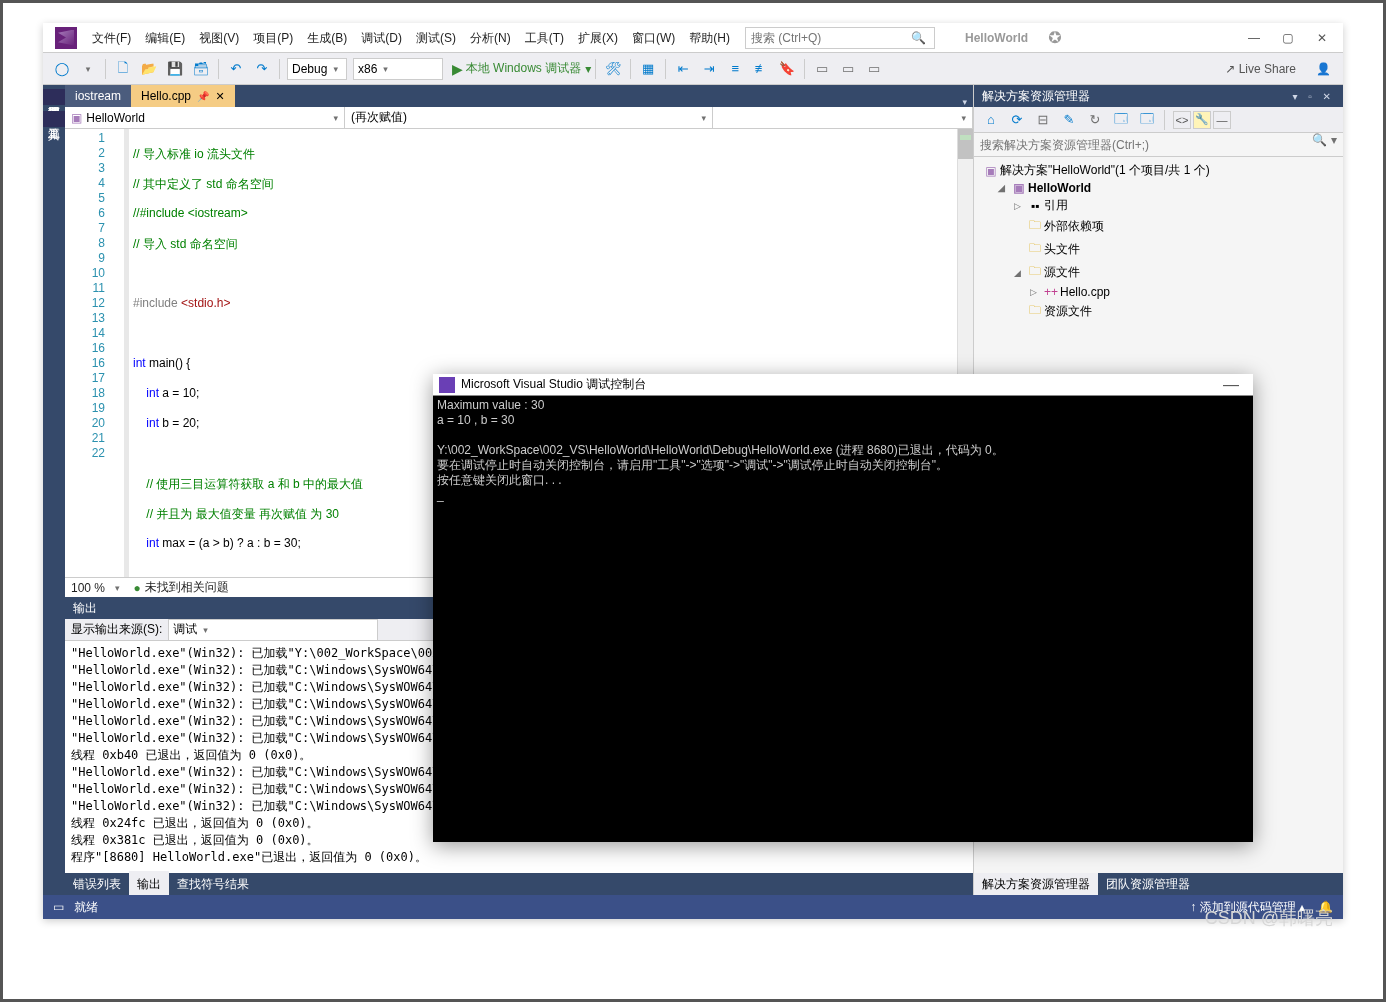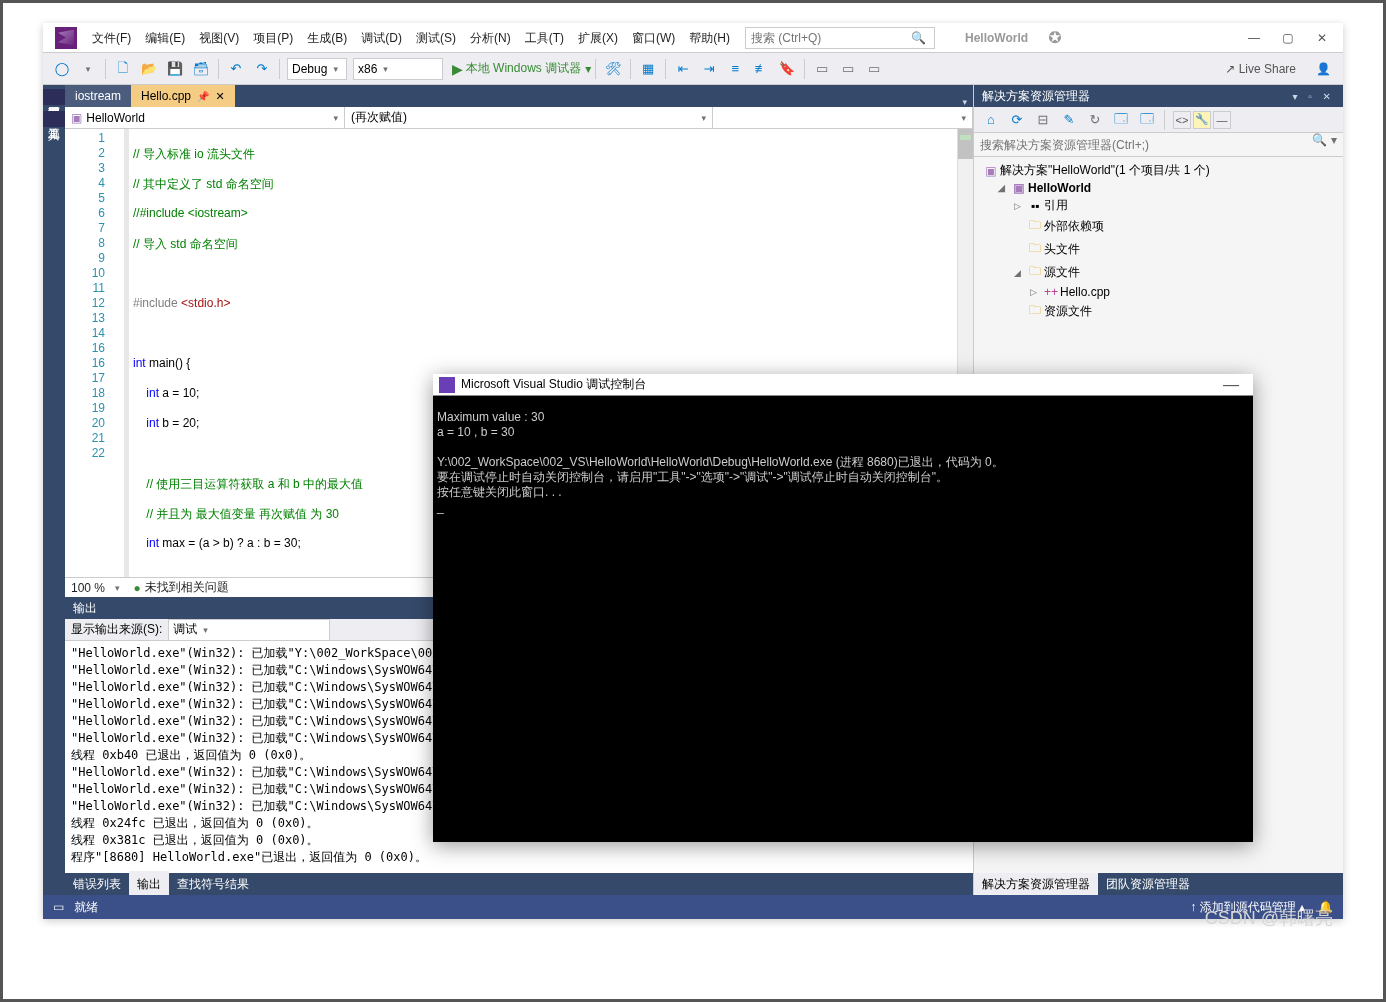"Maximum value : 30" .console .c-body { padding: 14px 4px -> 2px 4px }
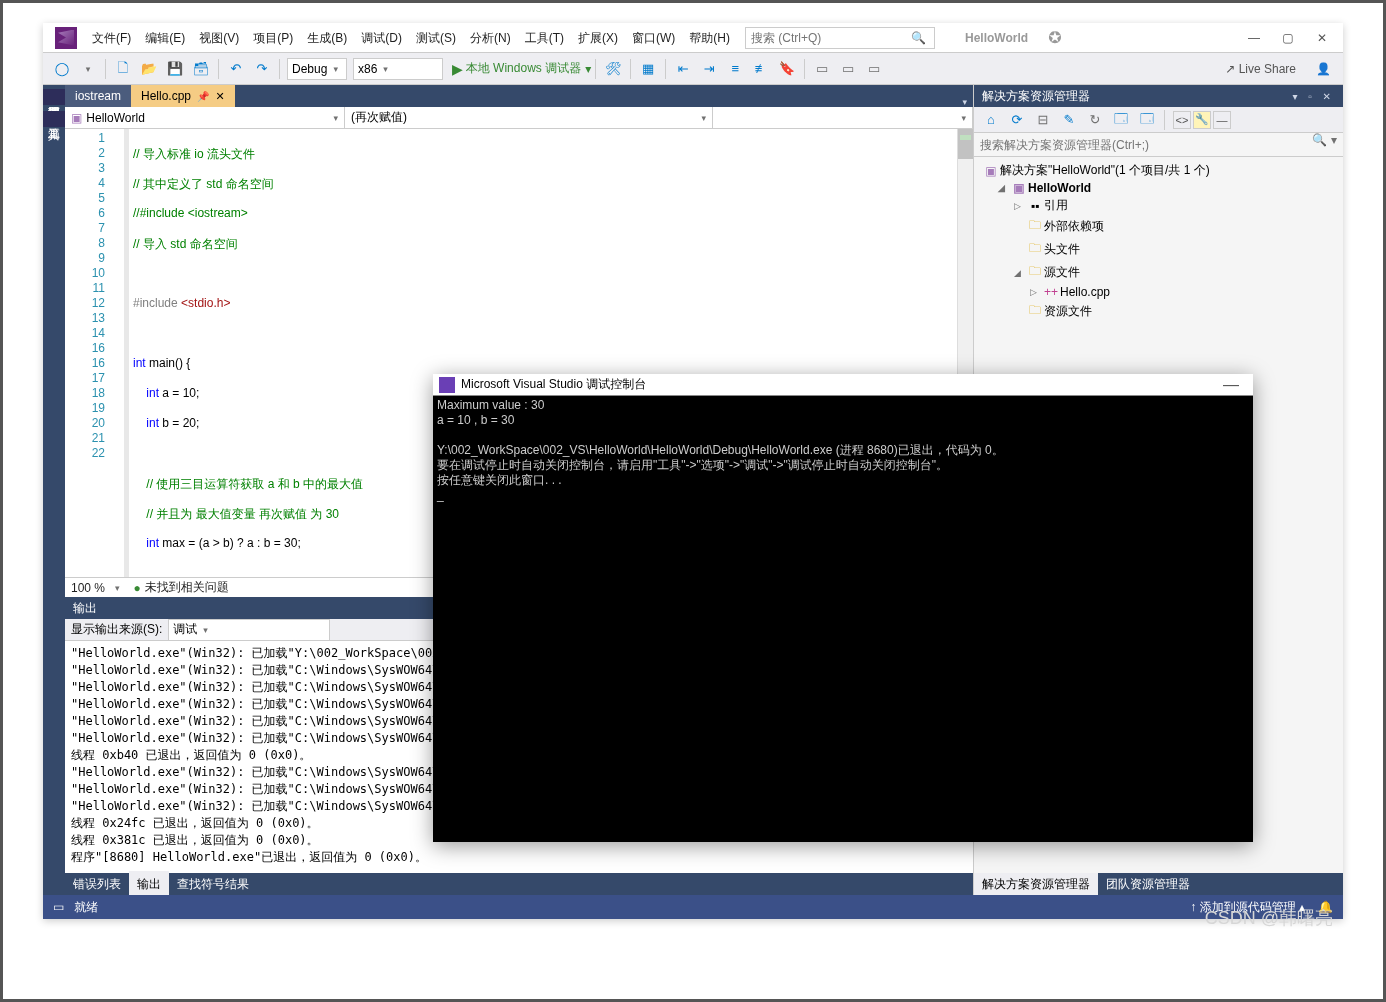"调试" div.dd { width: 162px -> 210px }
